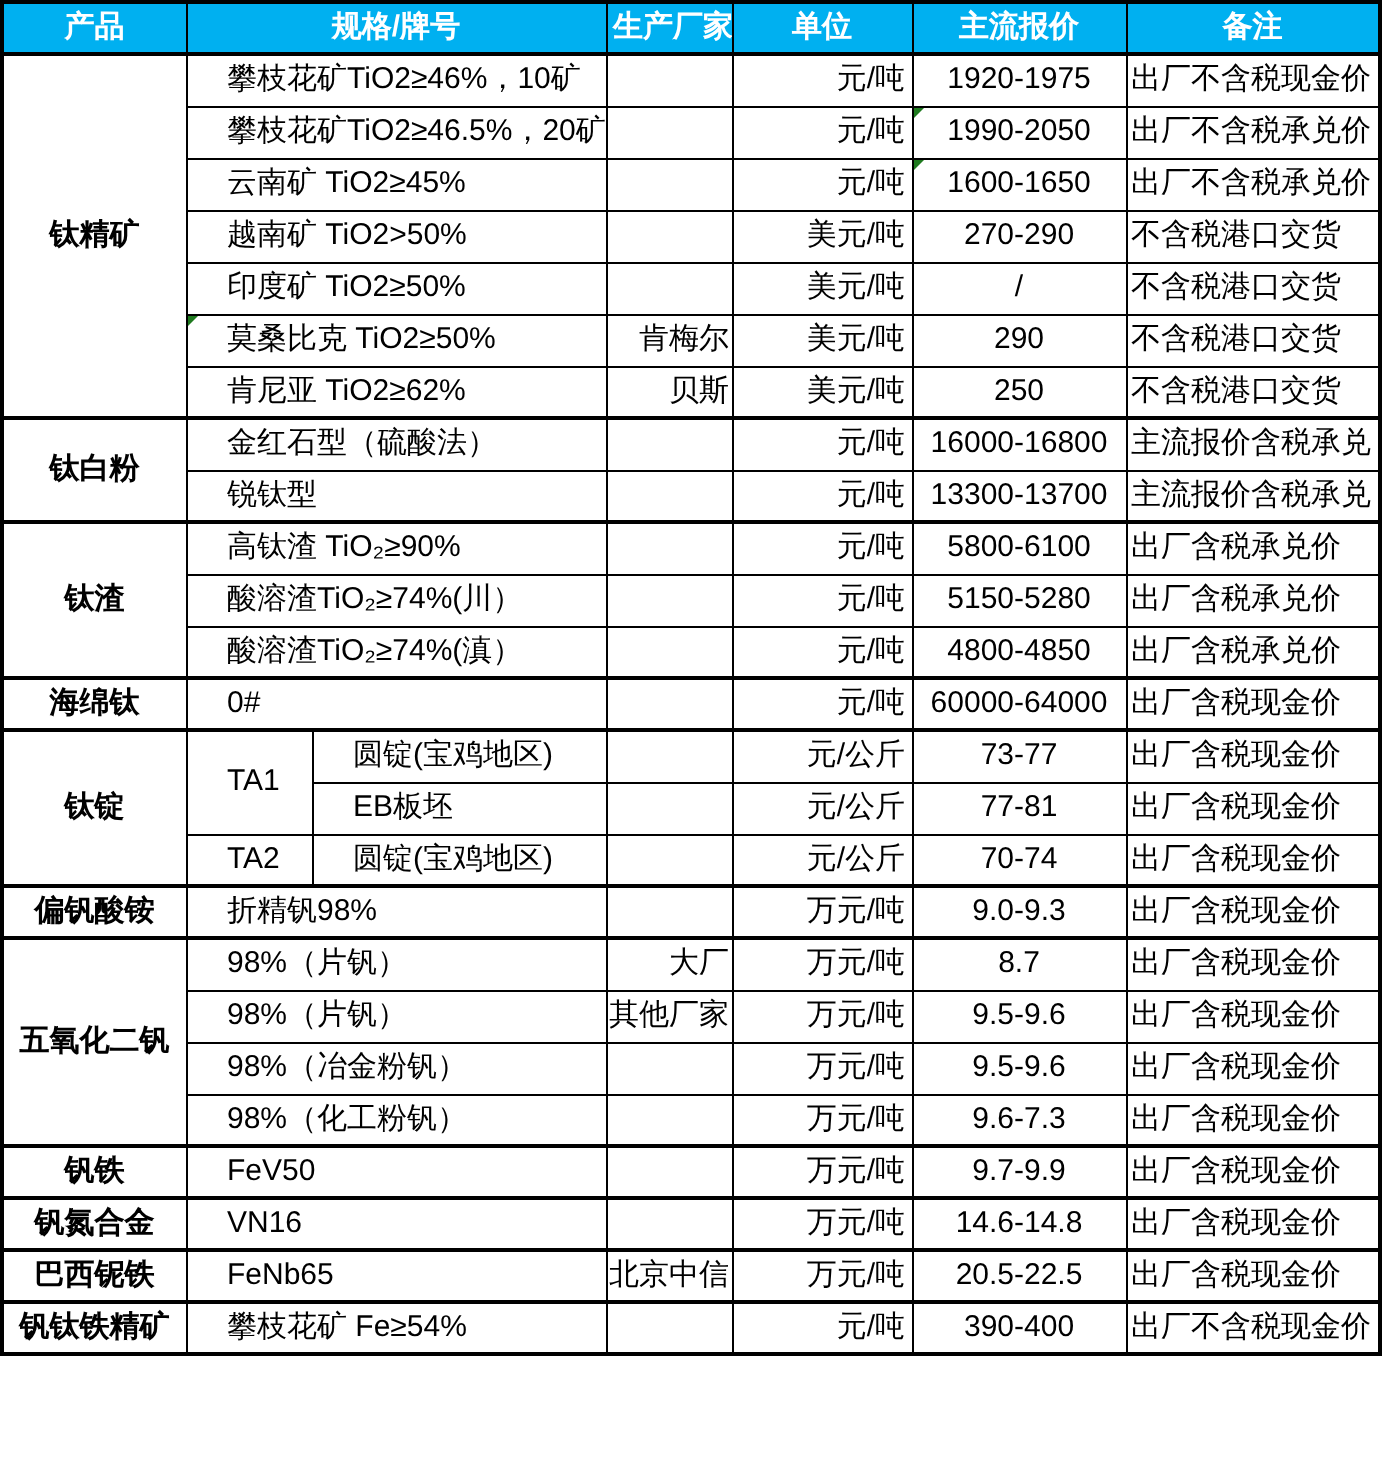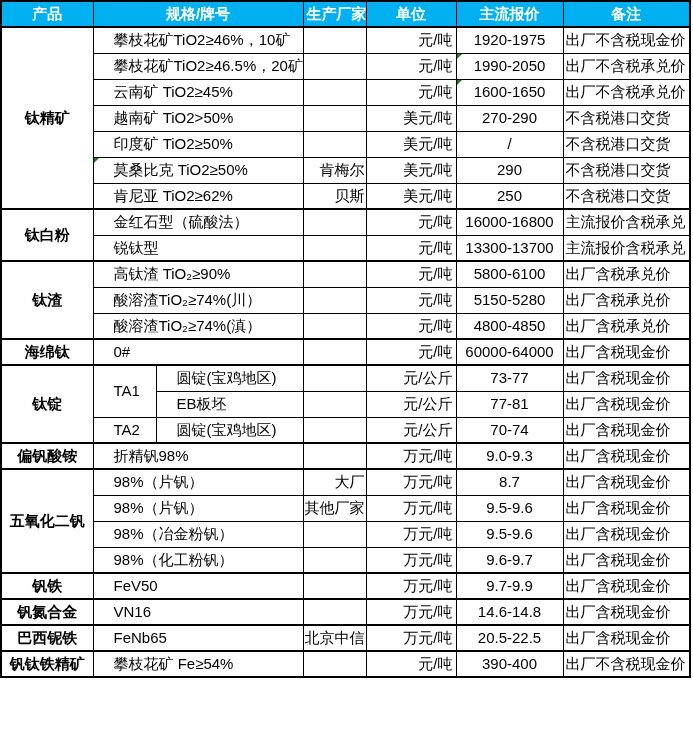"9.6-9.7" td.price { text: 9.6-9.7 -> 9.6-7.3 }
